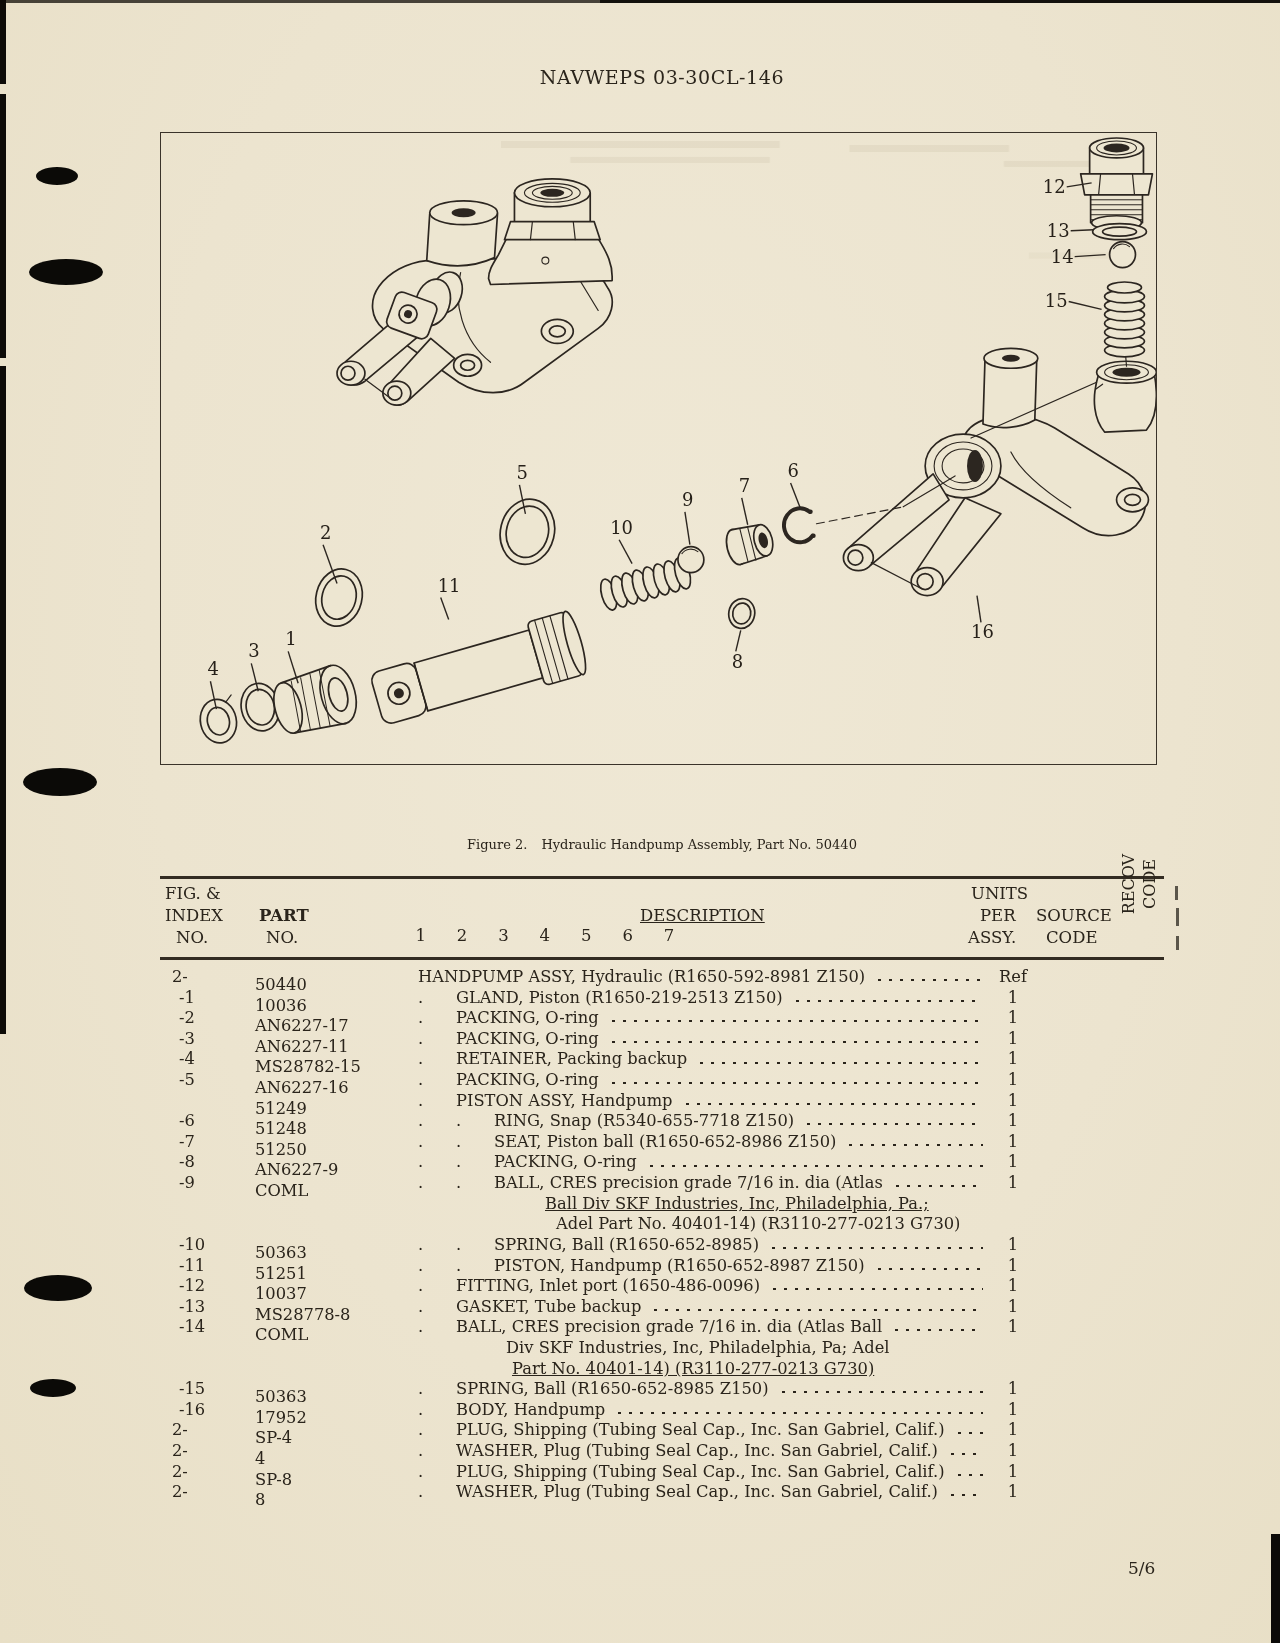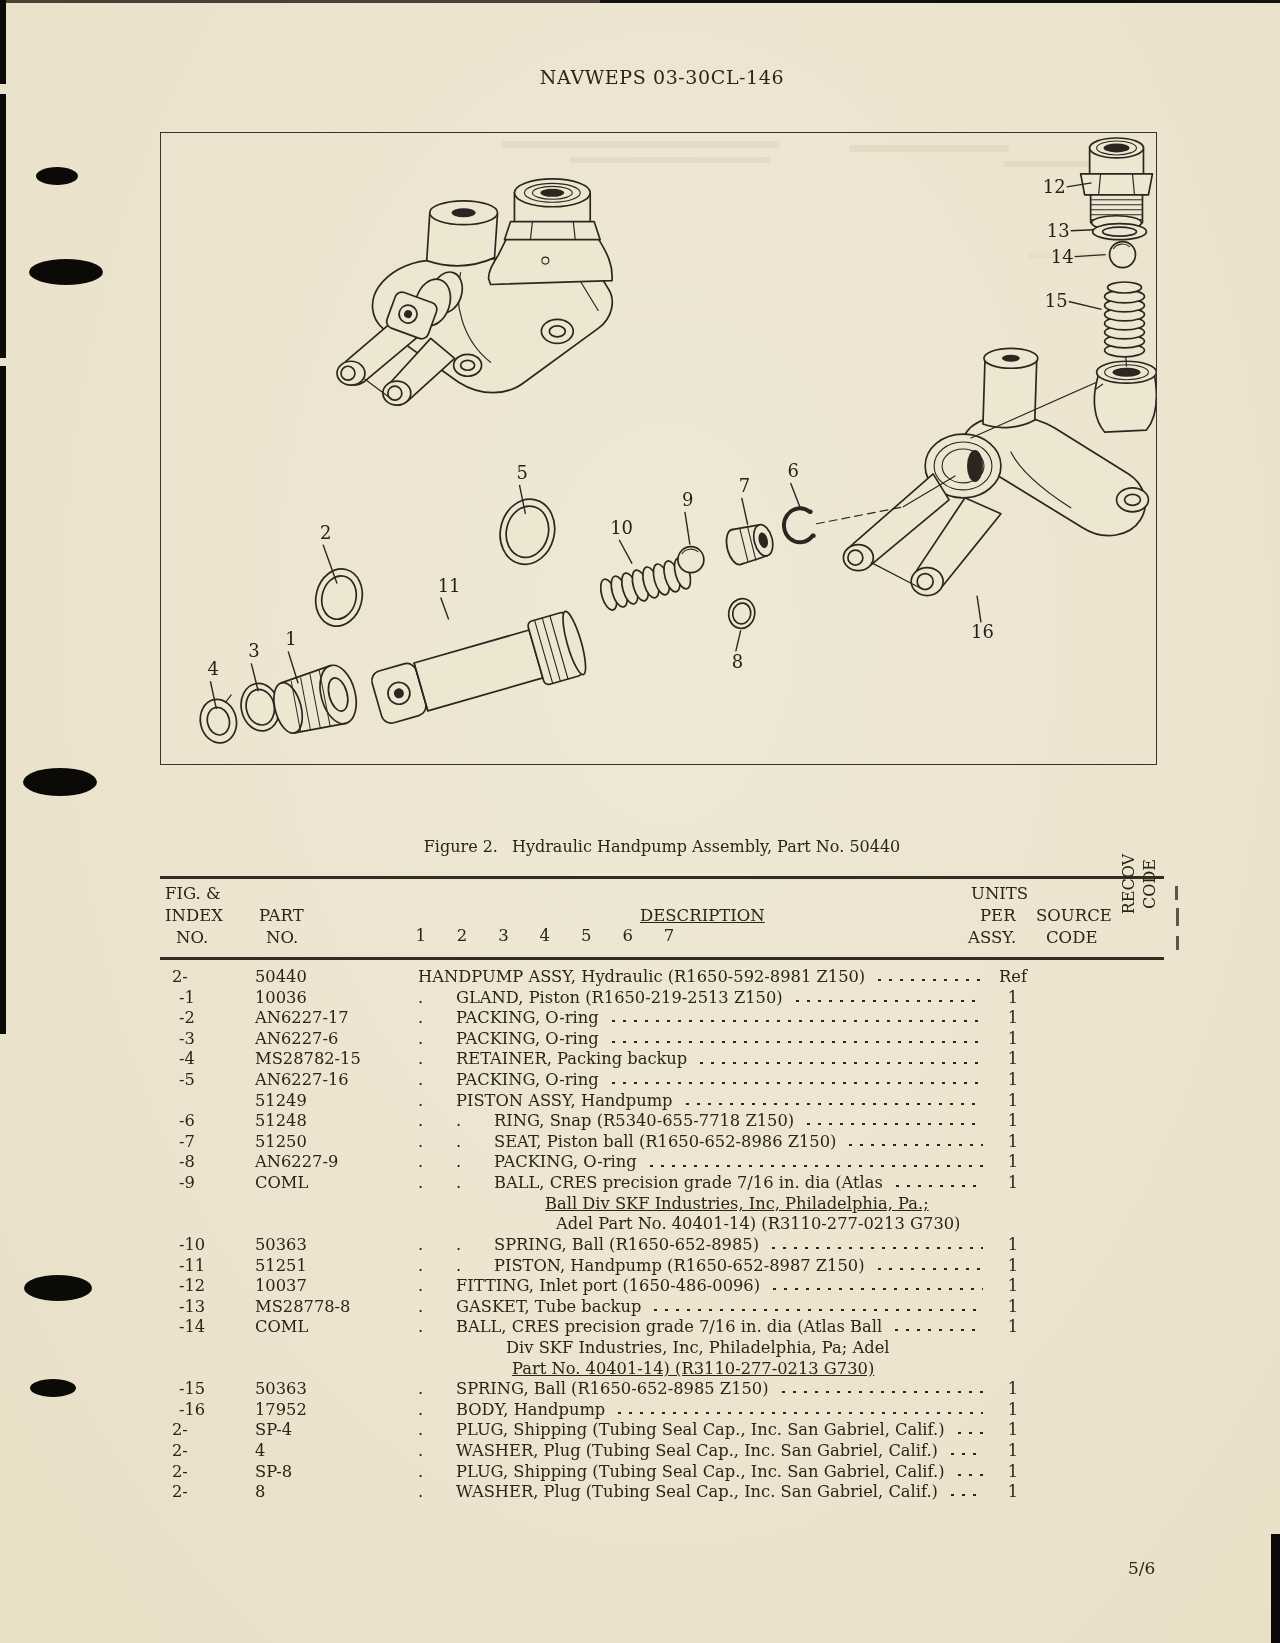"Figure 2. Hydraulic Handpump Assembly," .caption { font-size: 16px -> 13px }
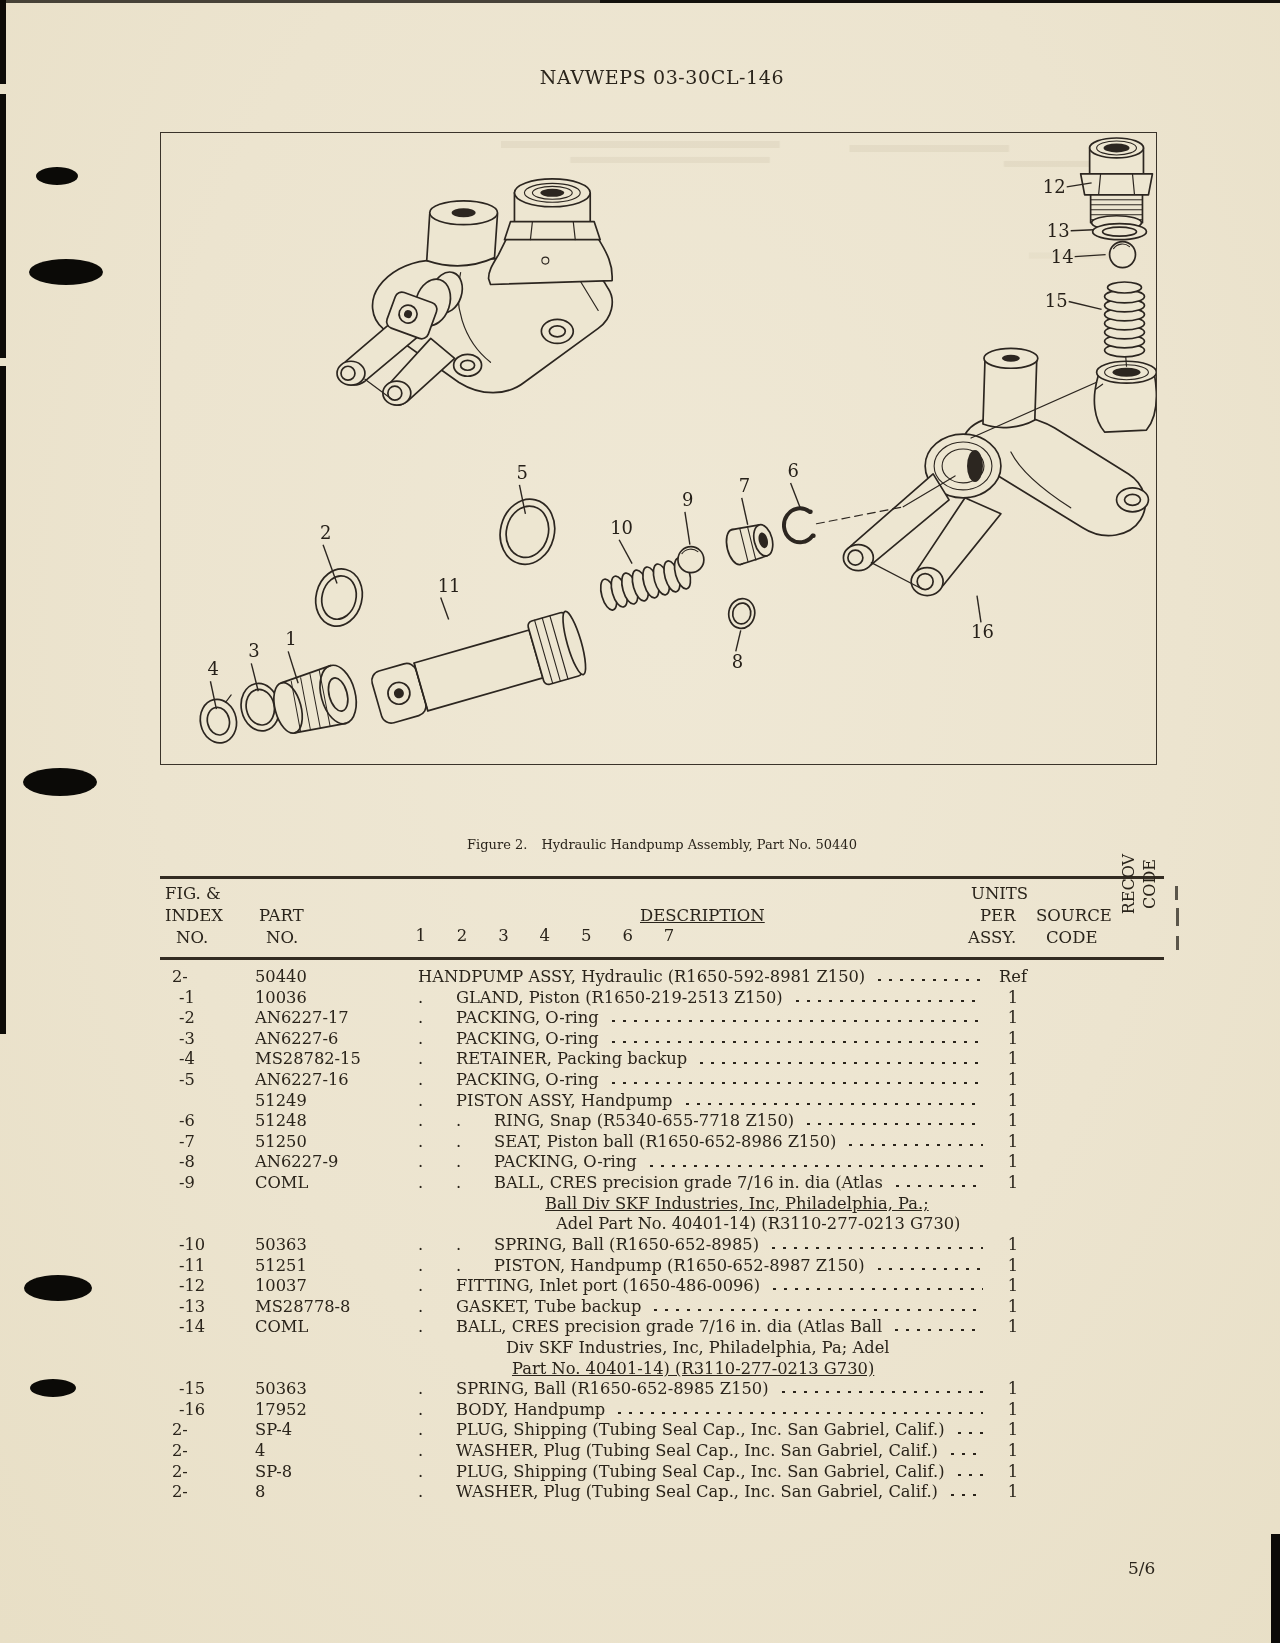"PART" div.hlabel { font-weight: none -> bold }
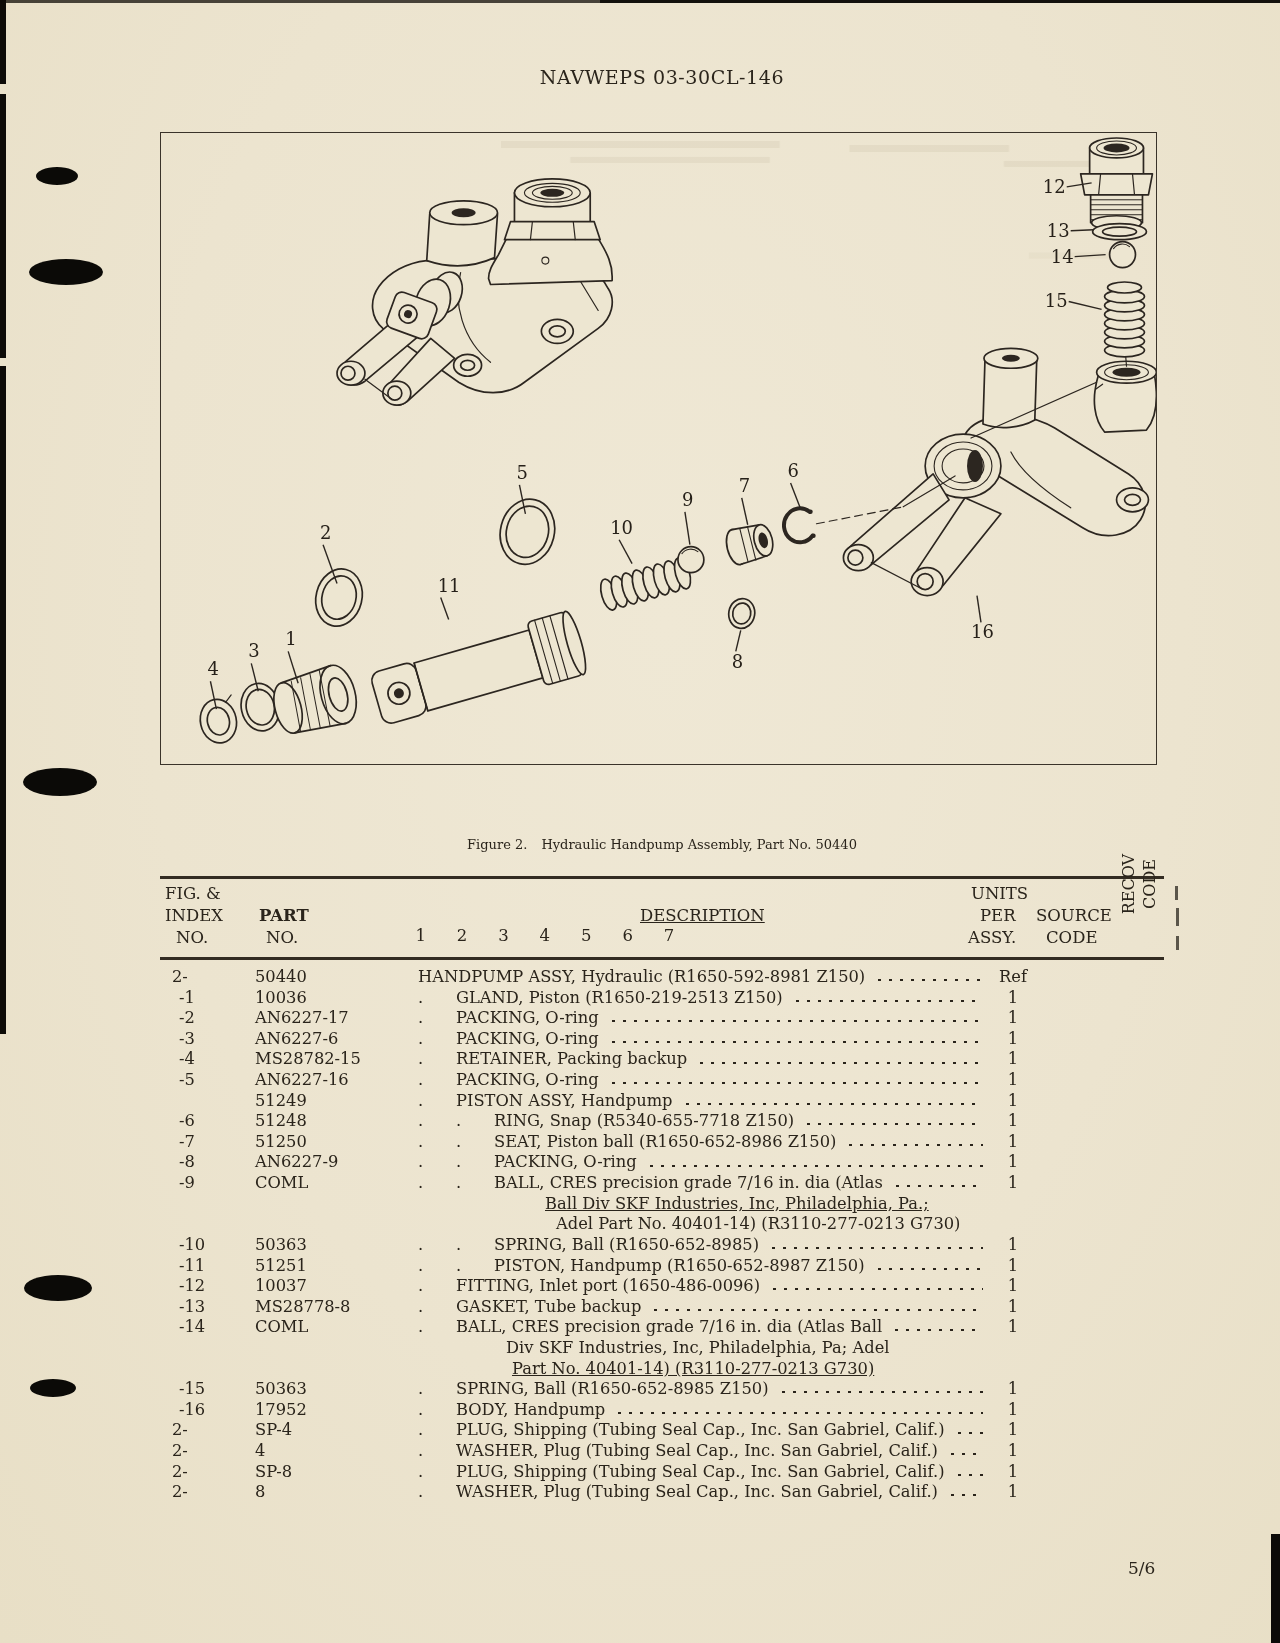"50440" .col-part { margin-top: none -> 8px }
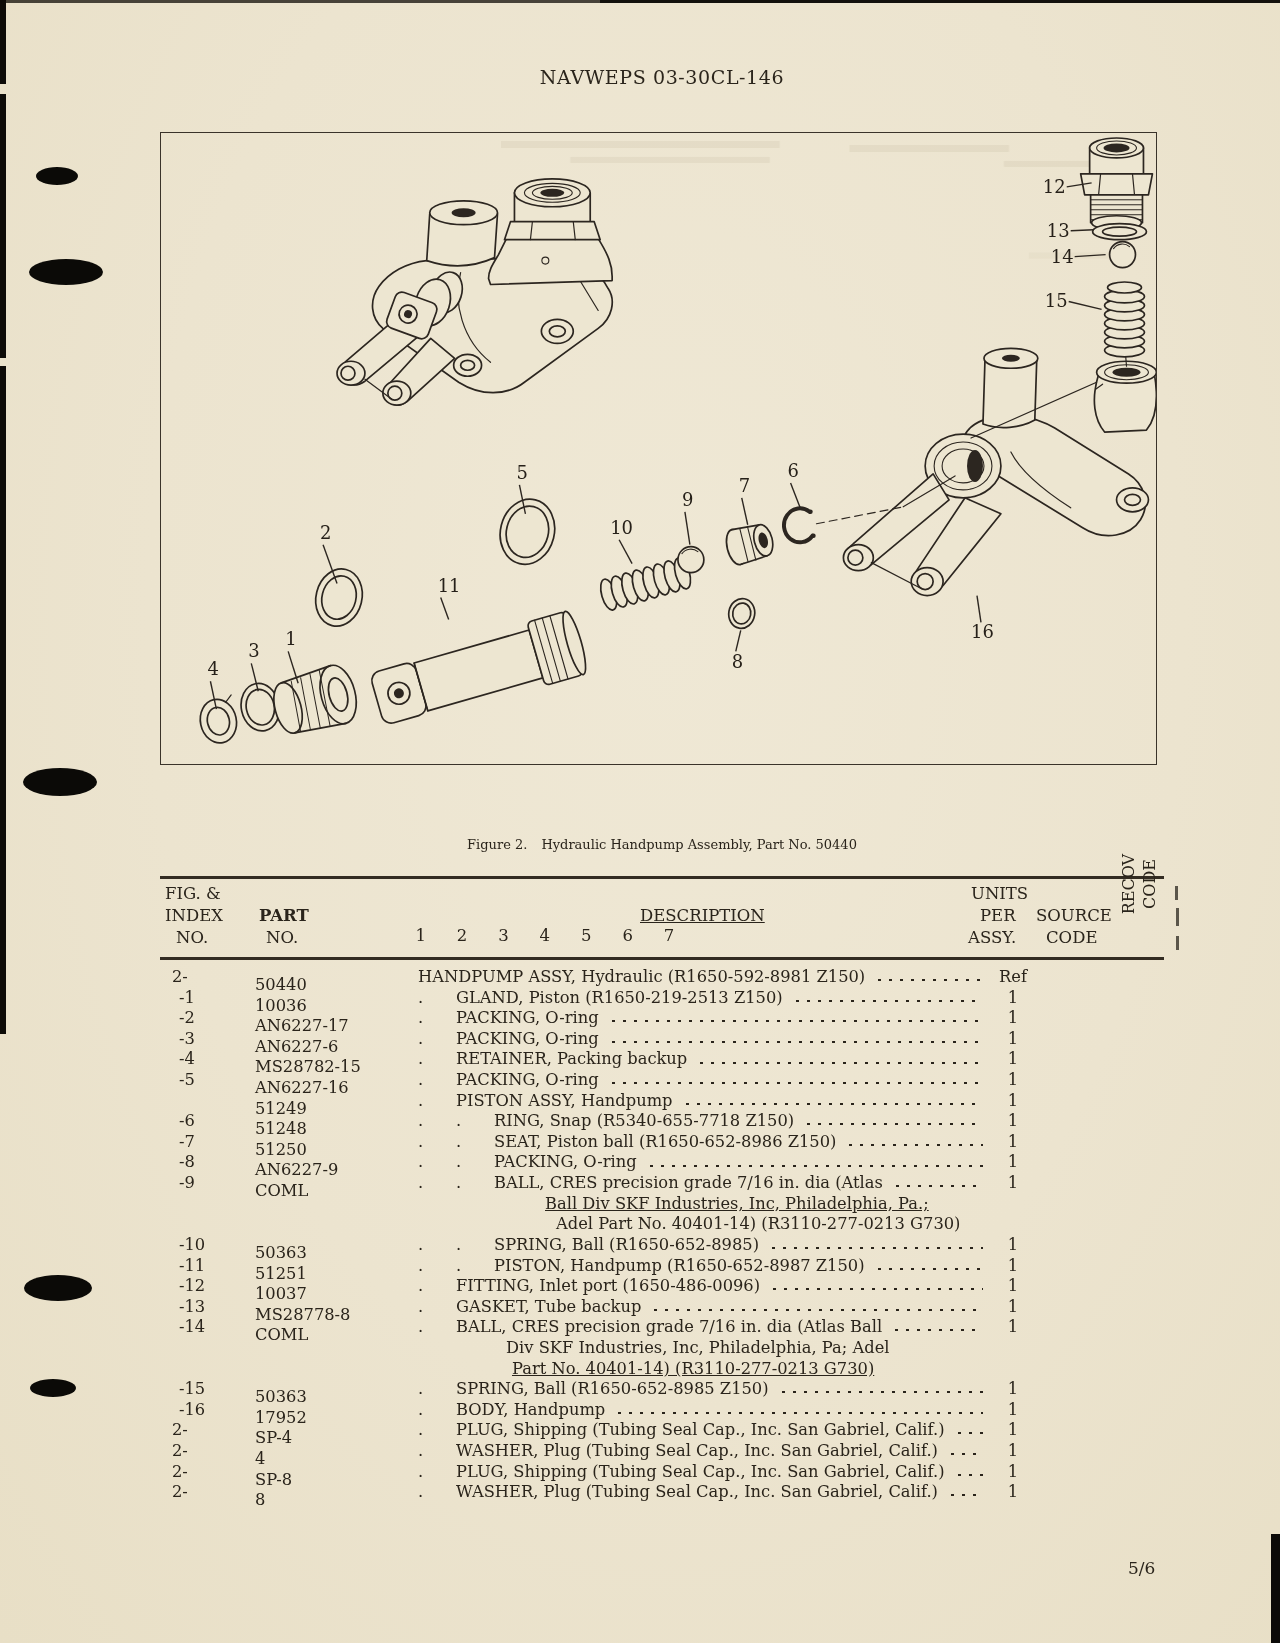"AN6227-6" span.col-part { text: AN6227-6 -> AN6227-11 }
